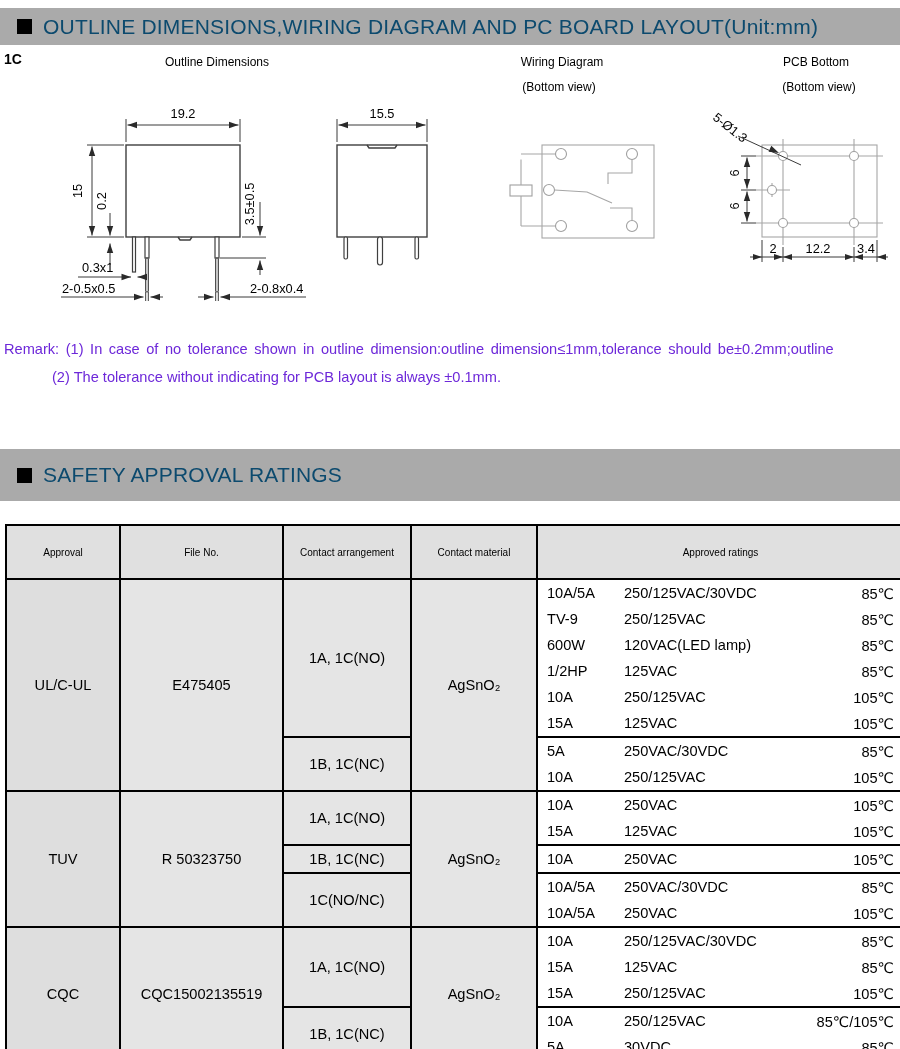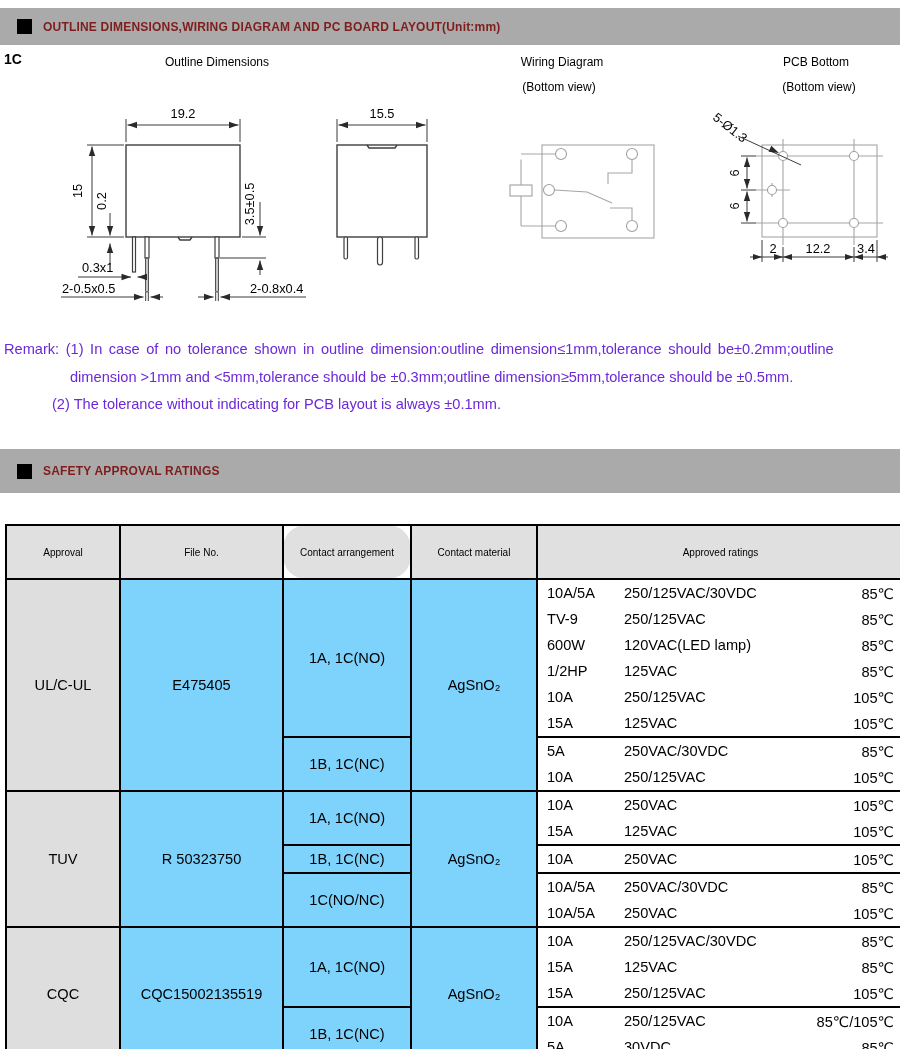"OUTLINE DIMENSIONS,WIRING DIAGRAM AND PC" .section-title { color: #7f1d1d -> #0c4a6e; font-size: 12px -> 21px; font-weight: bold -> normal }
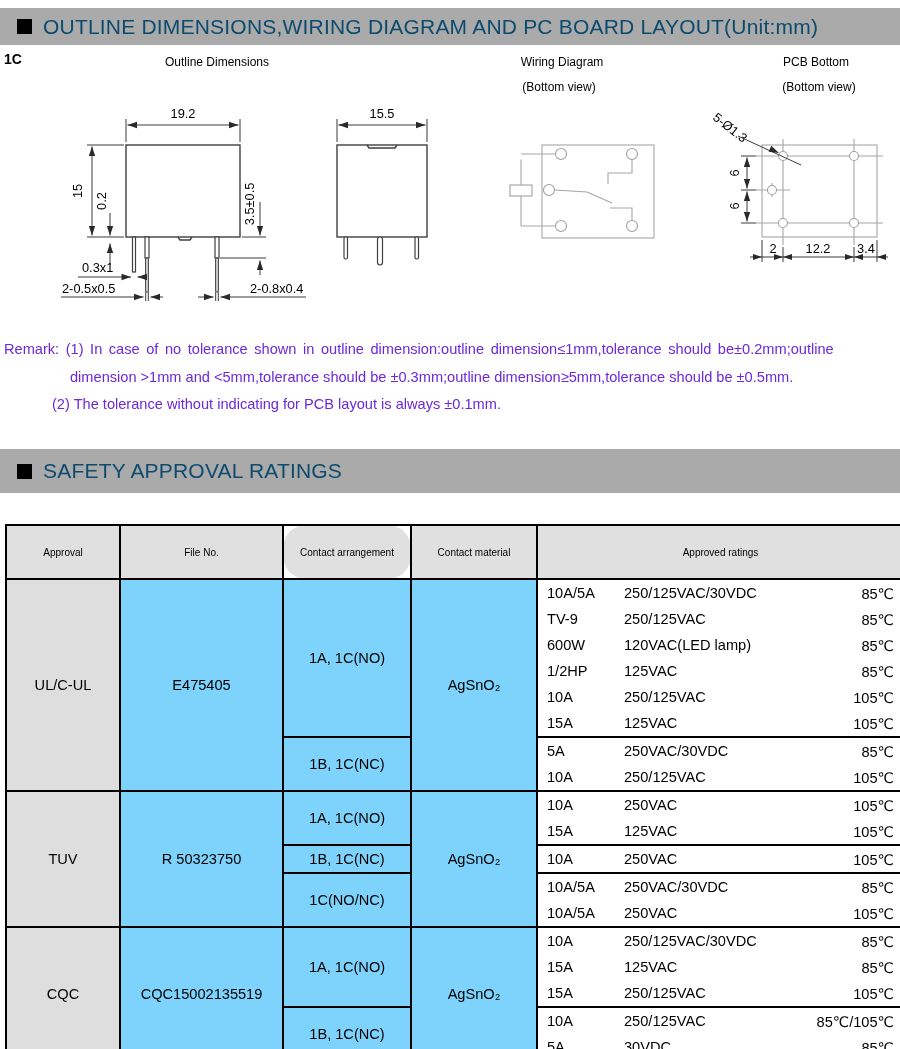"dimension >1mm and <5mm,tolerance should" div.l1 { html: <div>dimension &gt;1mm and &lt;5mm,tolerance should be ±0.3mm;outline dimension≥5mm,tolerance should be ±0.5mm.</div> -> none }
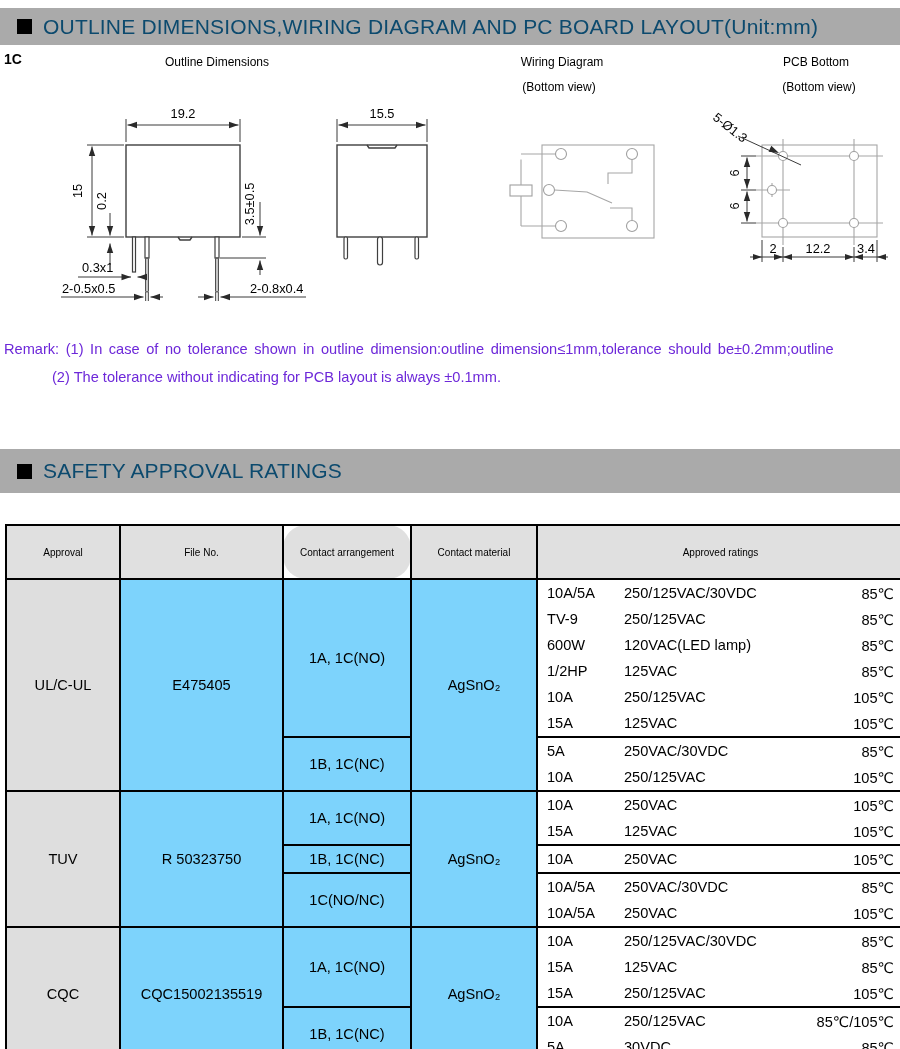"SAFETY APPROVAL RATINGS" div.section-bar { height: 44px -> 52px }
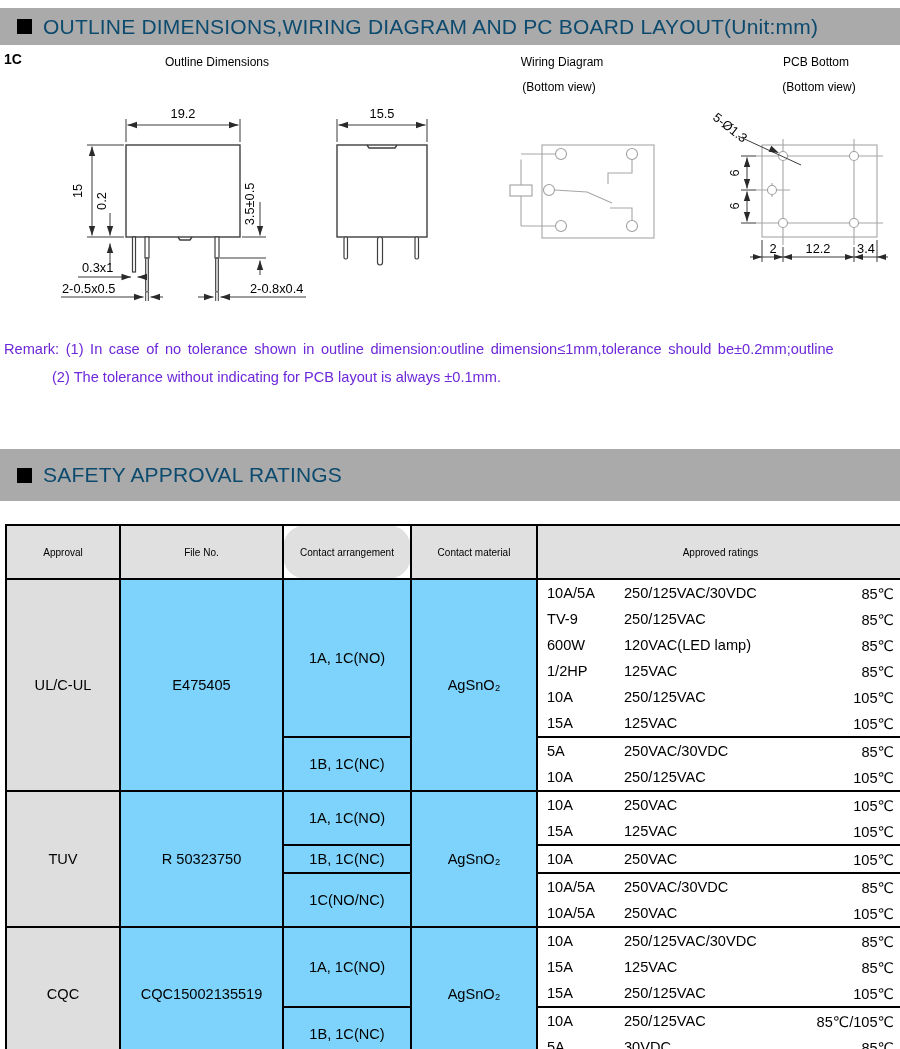"Contact arrangement" th.c2 { border-radius: 23px -> none }
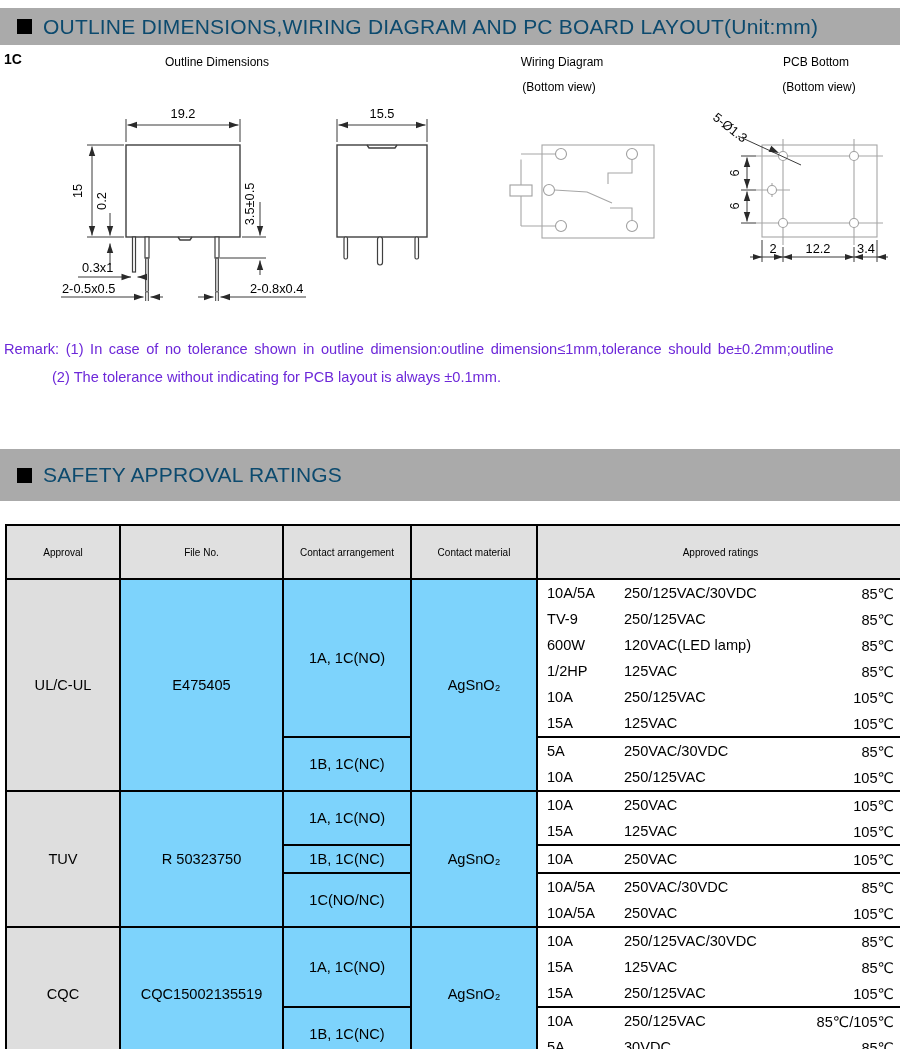"1A, 1C(NO)" td.file-col,td.arr-col,td.mat-col { background: #7dd3fc -> #e5e5e5 }
